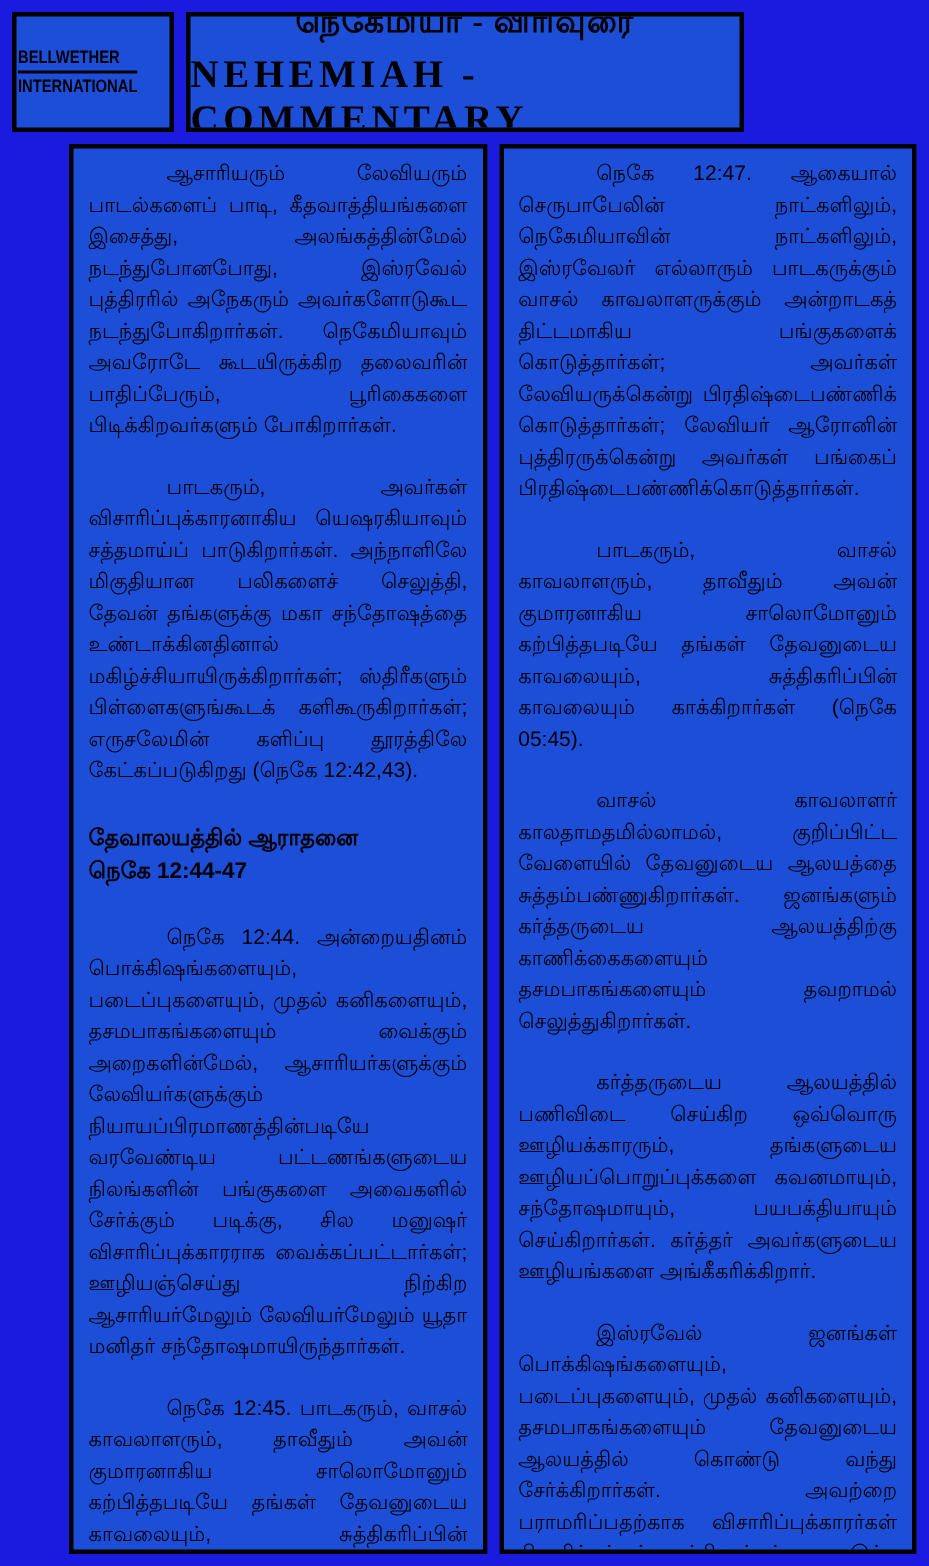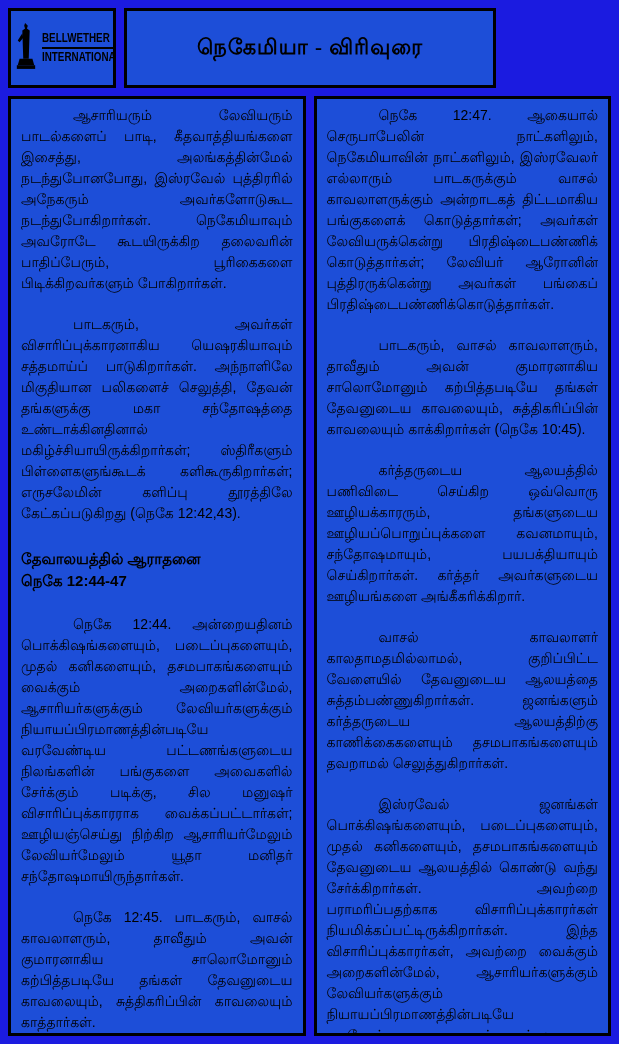"BELLWETHER" .logo-box { justify-content: space-between -> flex-end }
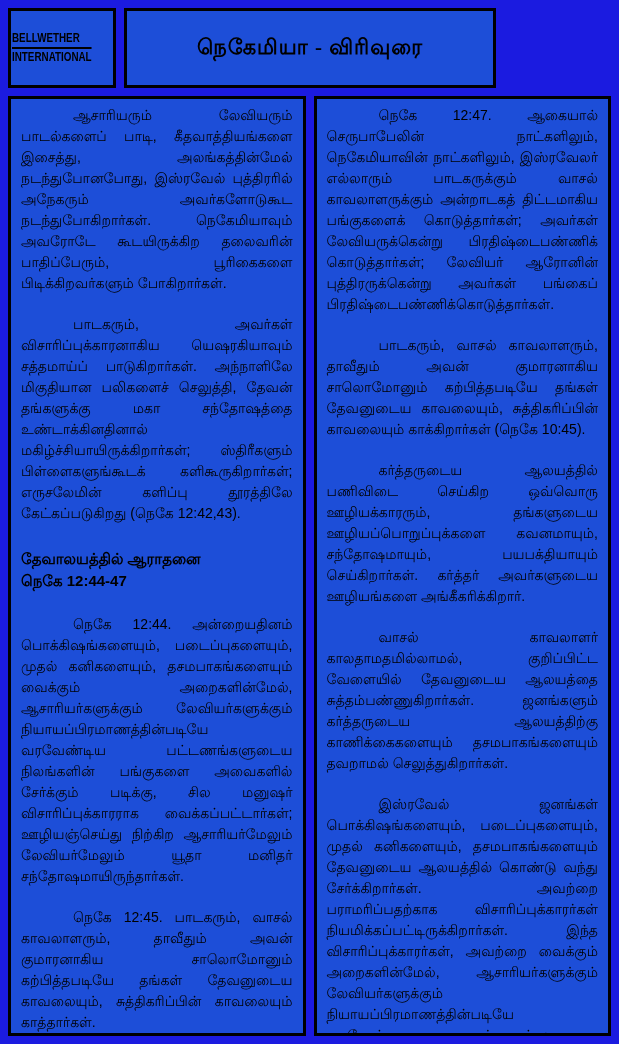"NEHEMIAH - COMMENTARY" div.title-english { html: none -> <div>NEHEMIAH - COMMENTARY</div> }
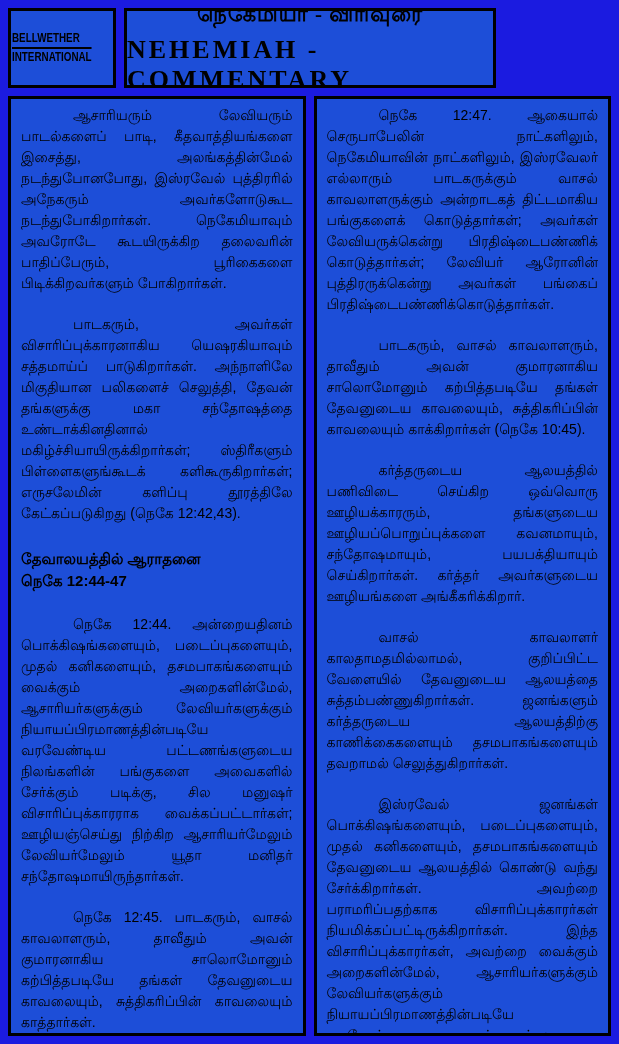"ஆசாரியரும் லேவியரும் பாடல்களைப் பாடி," .content { margin-left: none -> 38px }
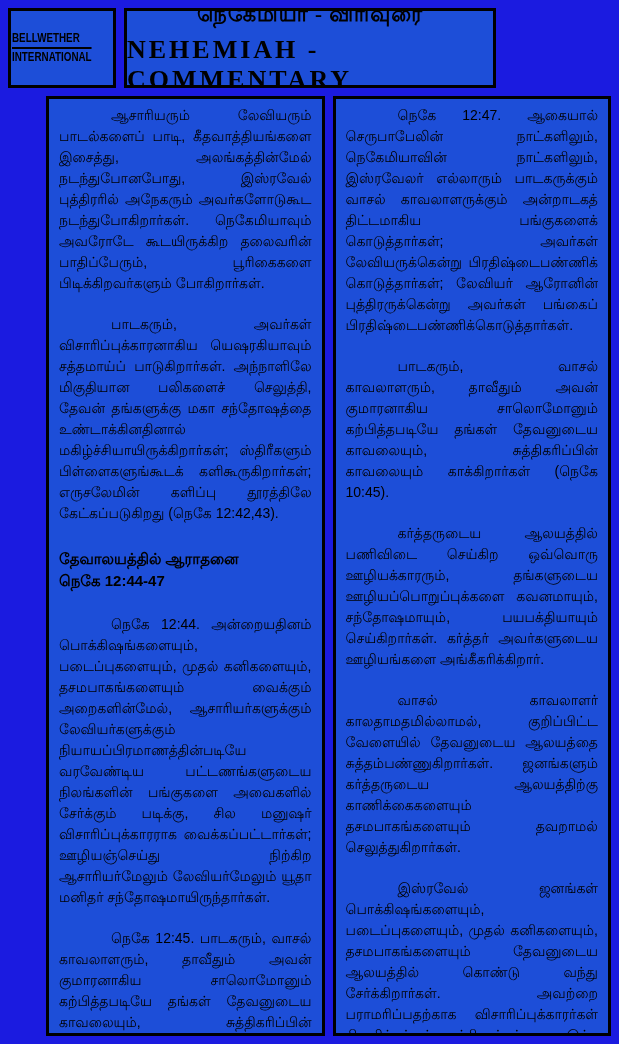"பாடகரும், வாசல் காவலாளரும், தாவீதும்" p { text: 10:45 -> 05:45 }
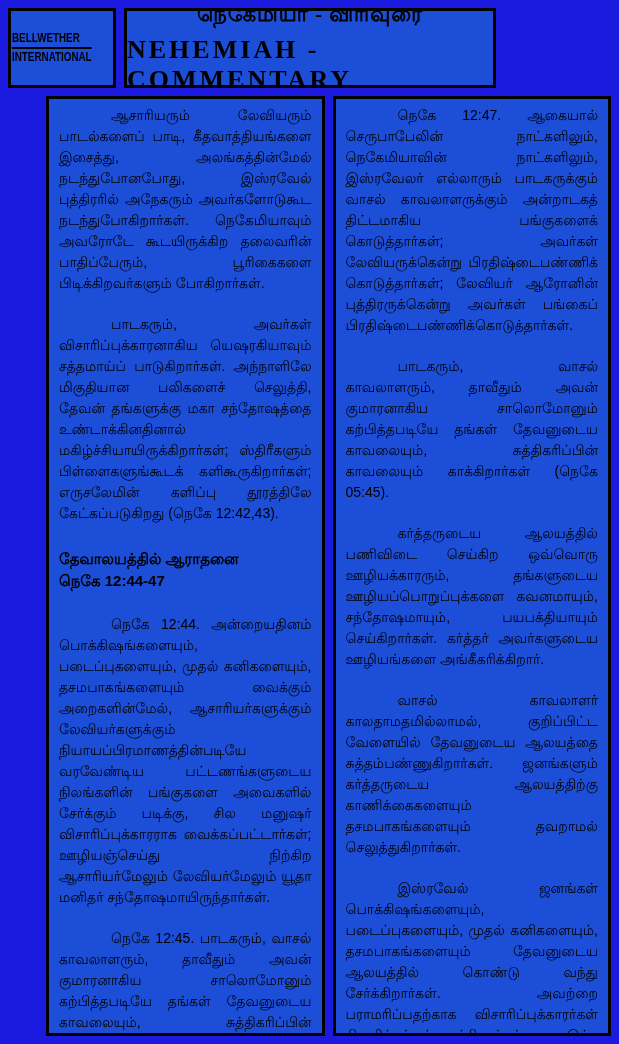"கர்த்தருடைய ஆலயத்தில் பணிவிடை செய்கிற" p { order: before "வாசல் காவலாளர் காலதாமதமில்லாமல்," -> after "வாசல் காவலாளர் காலதாமதமில்லாமல்," }
